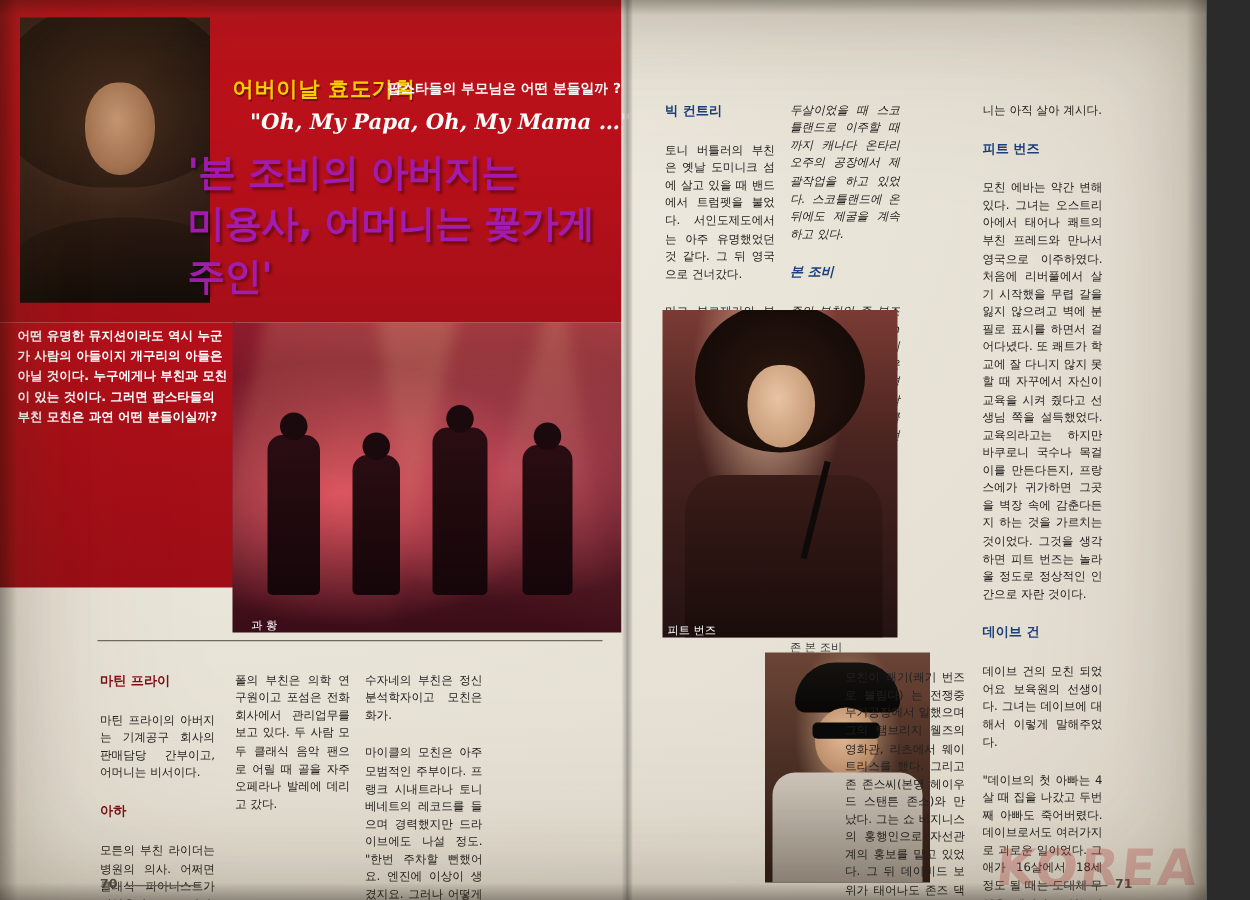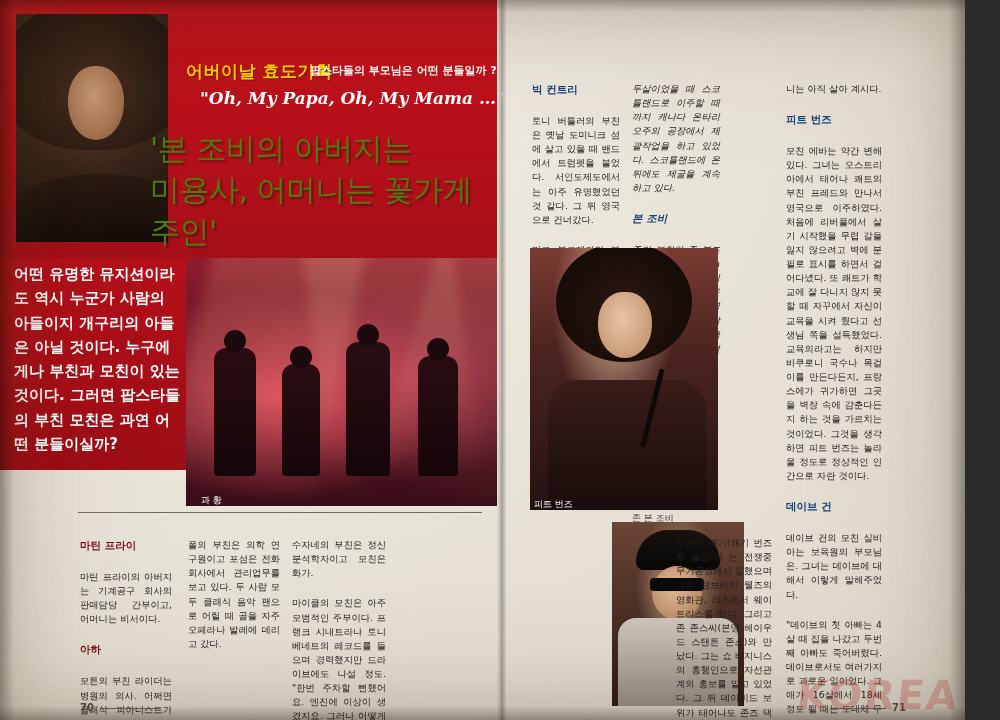"'본 조비의 아버지는" .bigtitle { color: #4d7c0f -> #a21caf; font-weight: normal -> bold; margin-top: 10px -> none }
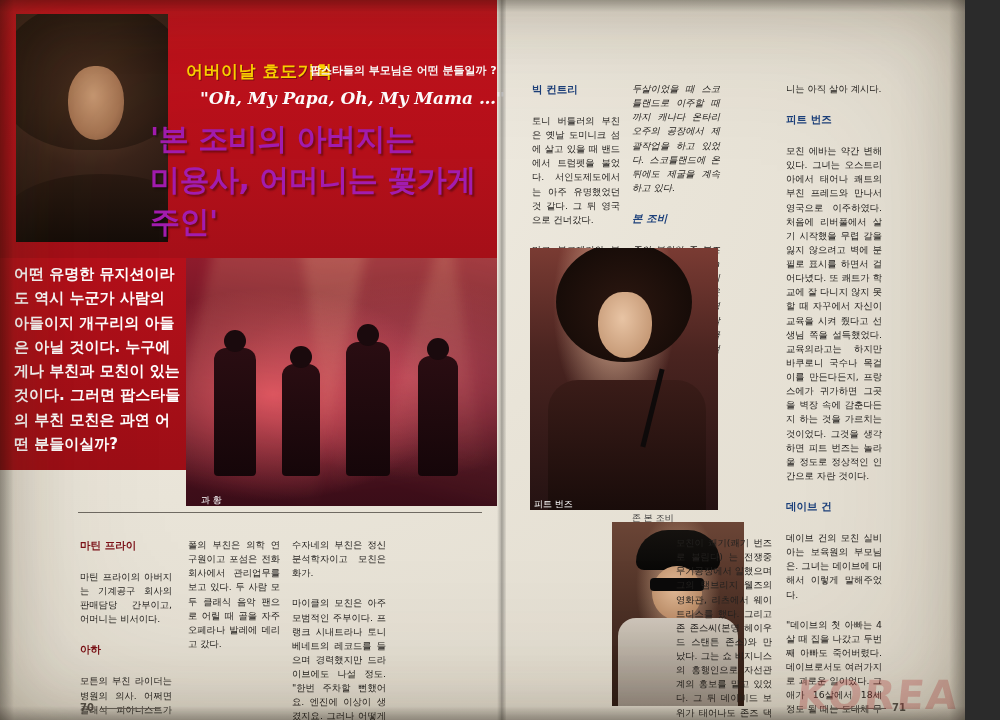"어떤 유명한 뮤지션이라도 역시 누군가" .leadpara { font-size: 15px -> 10px }
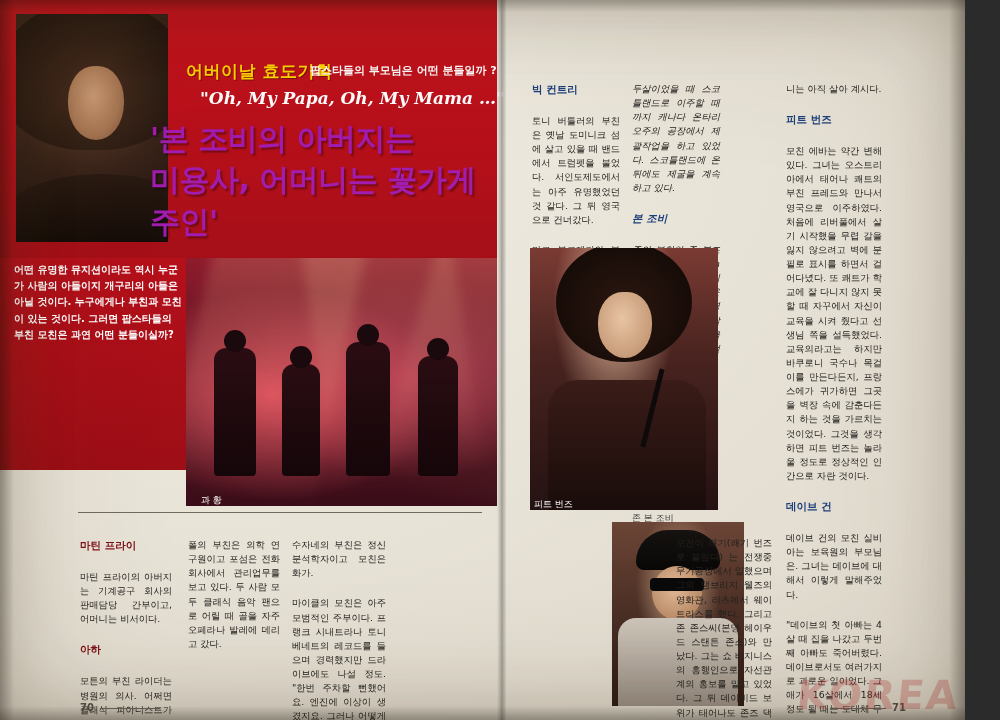"데이브 건의 모친 실비아는 보육원의" p { text: 실비아는 보육원의 부모님은 -> 되었어요 보육원의 선생이다 }
